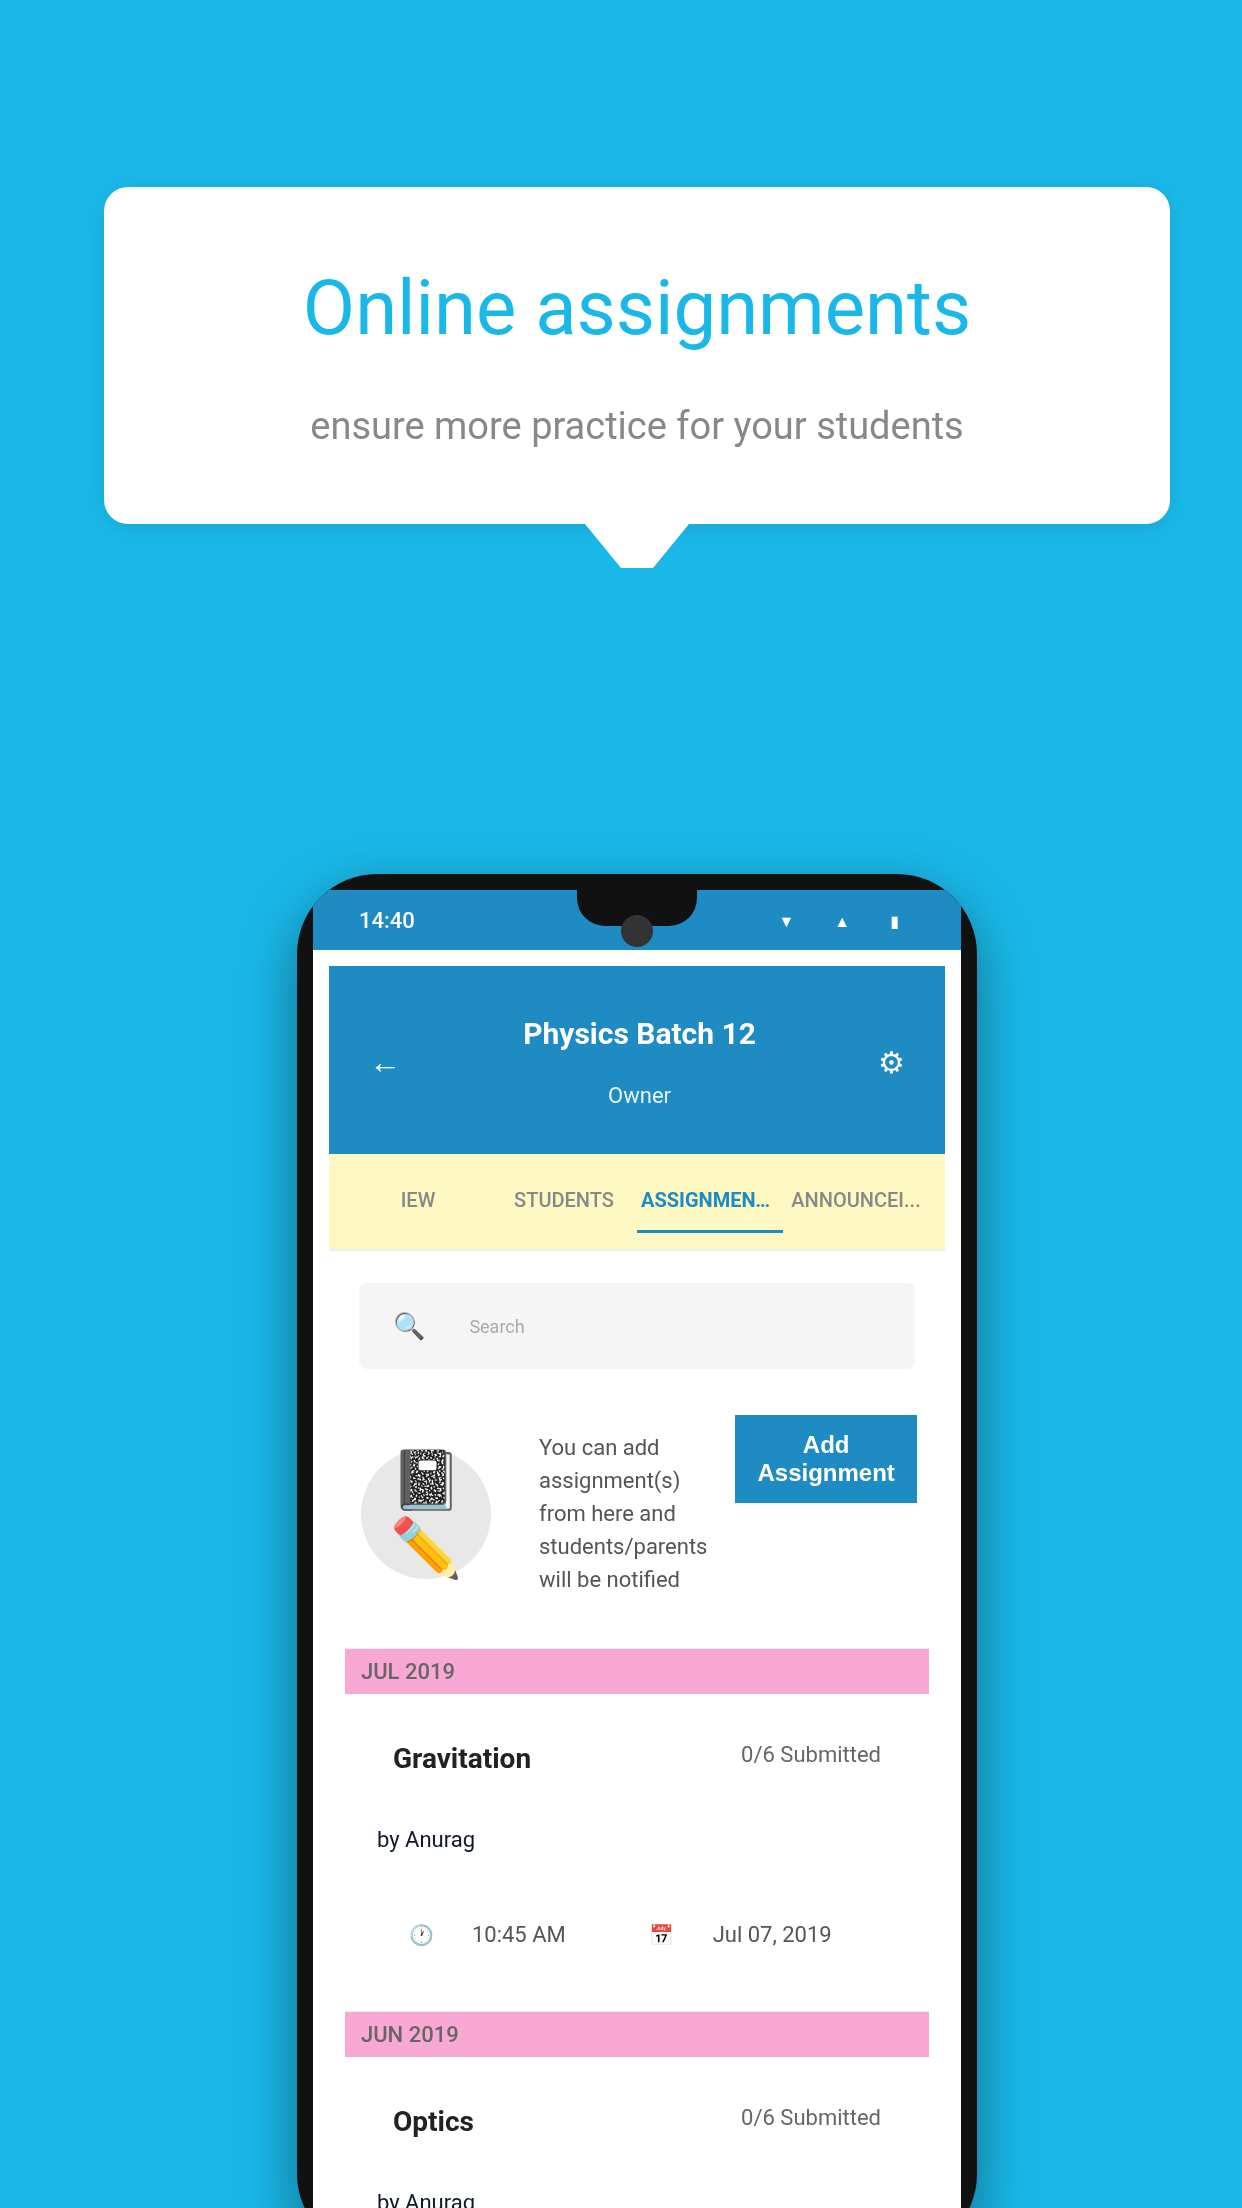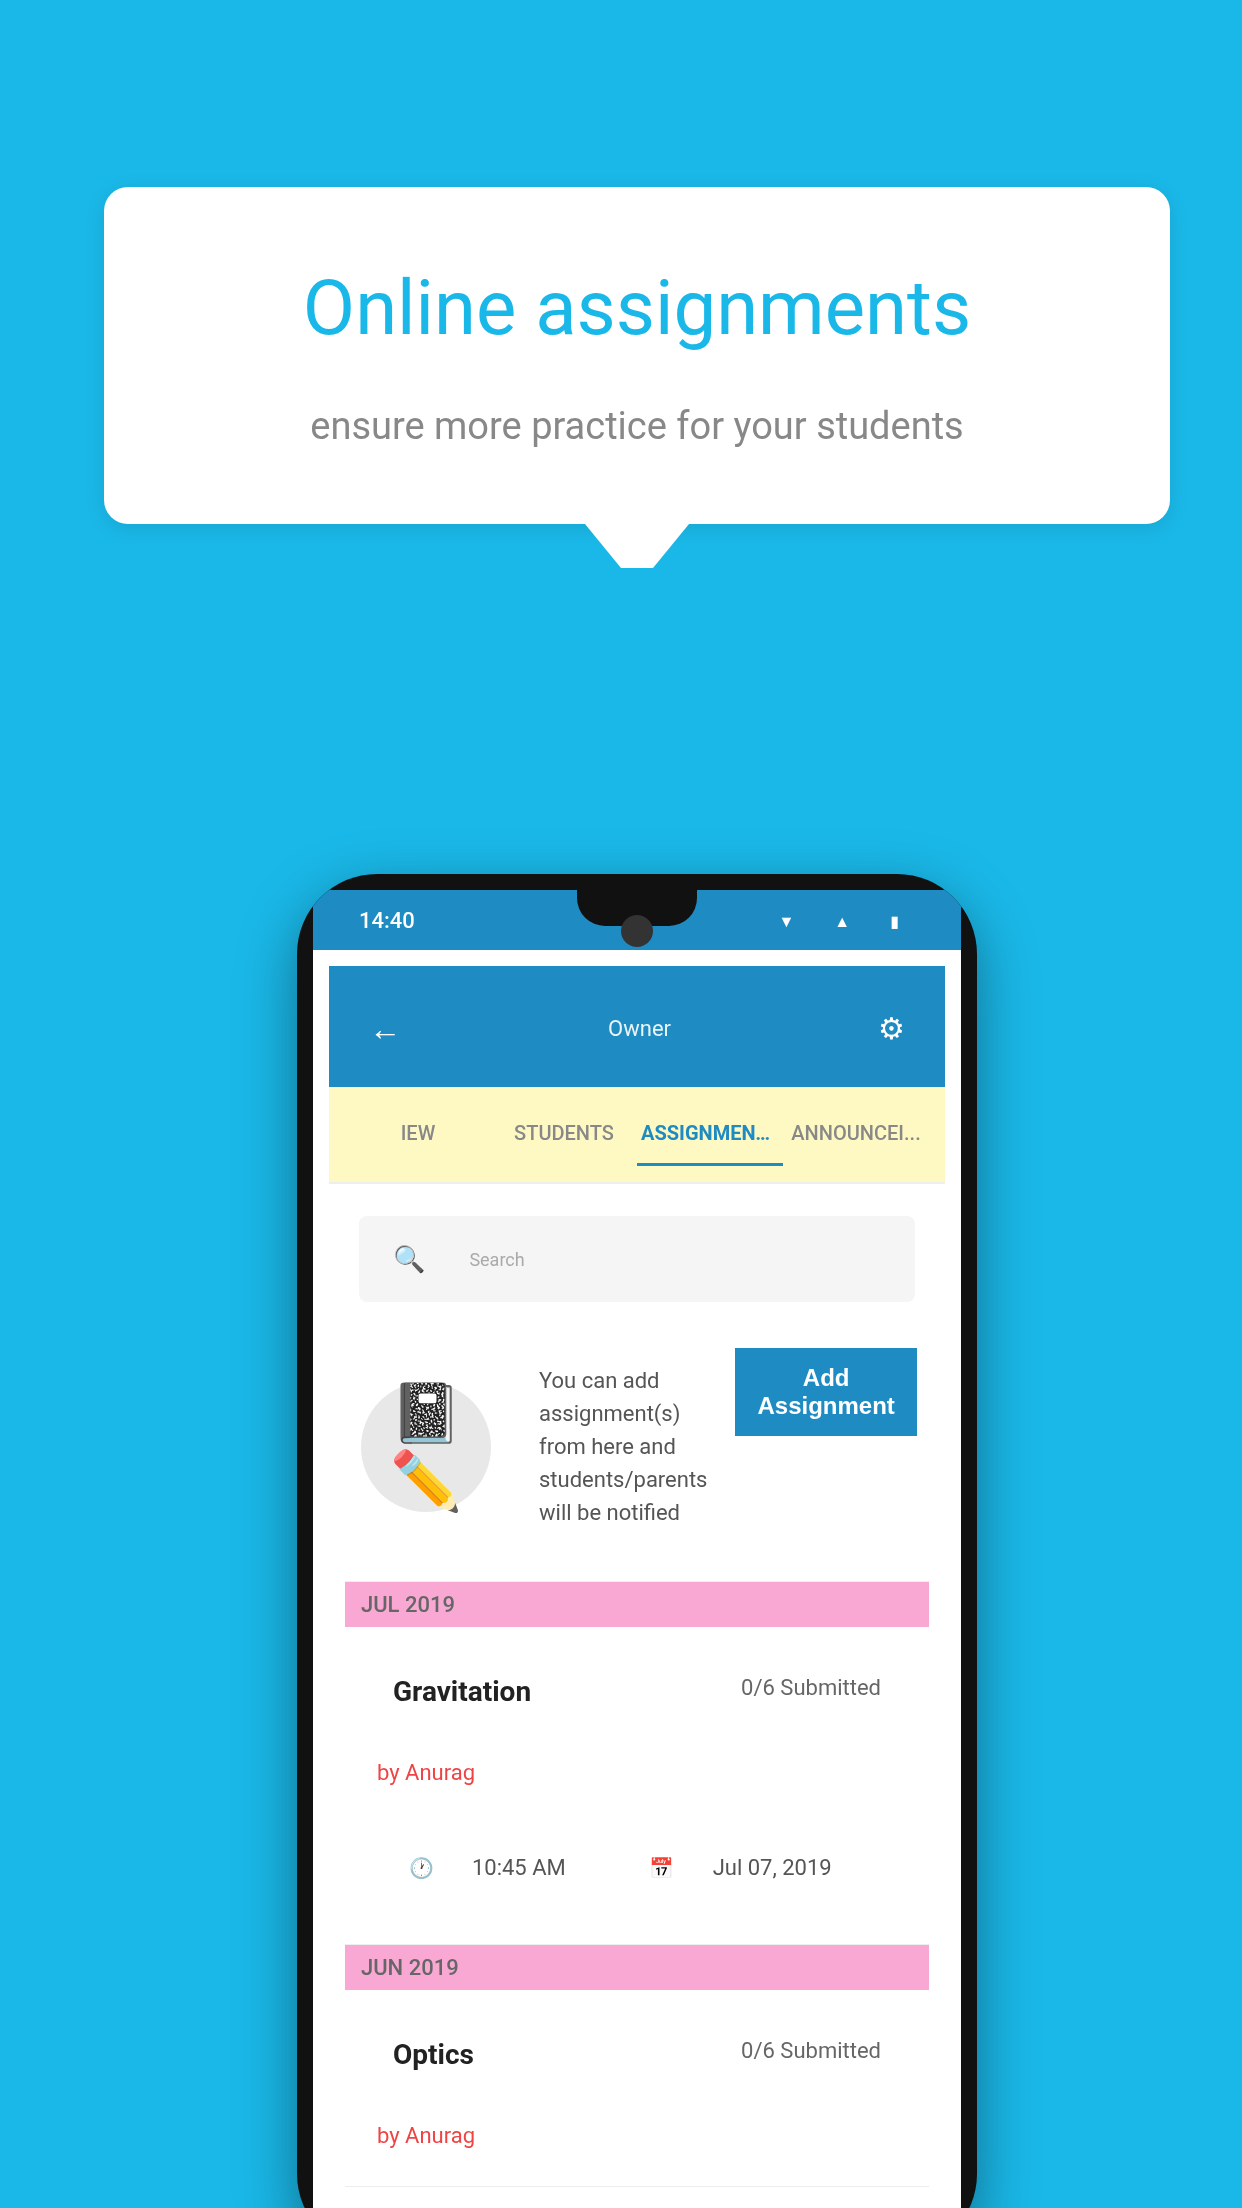"Physics Batch 12" div.header-title { html: none -> <div>Physics Batch 12</div> }
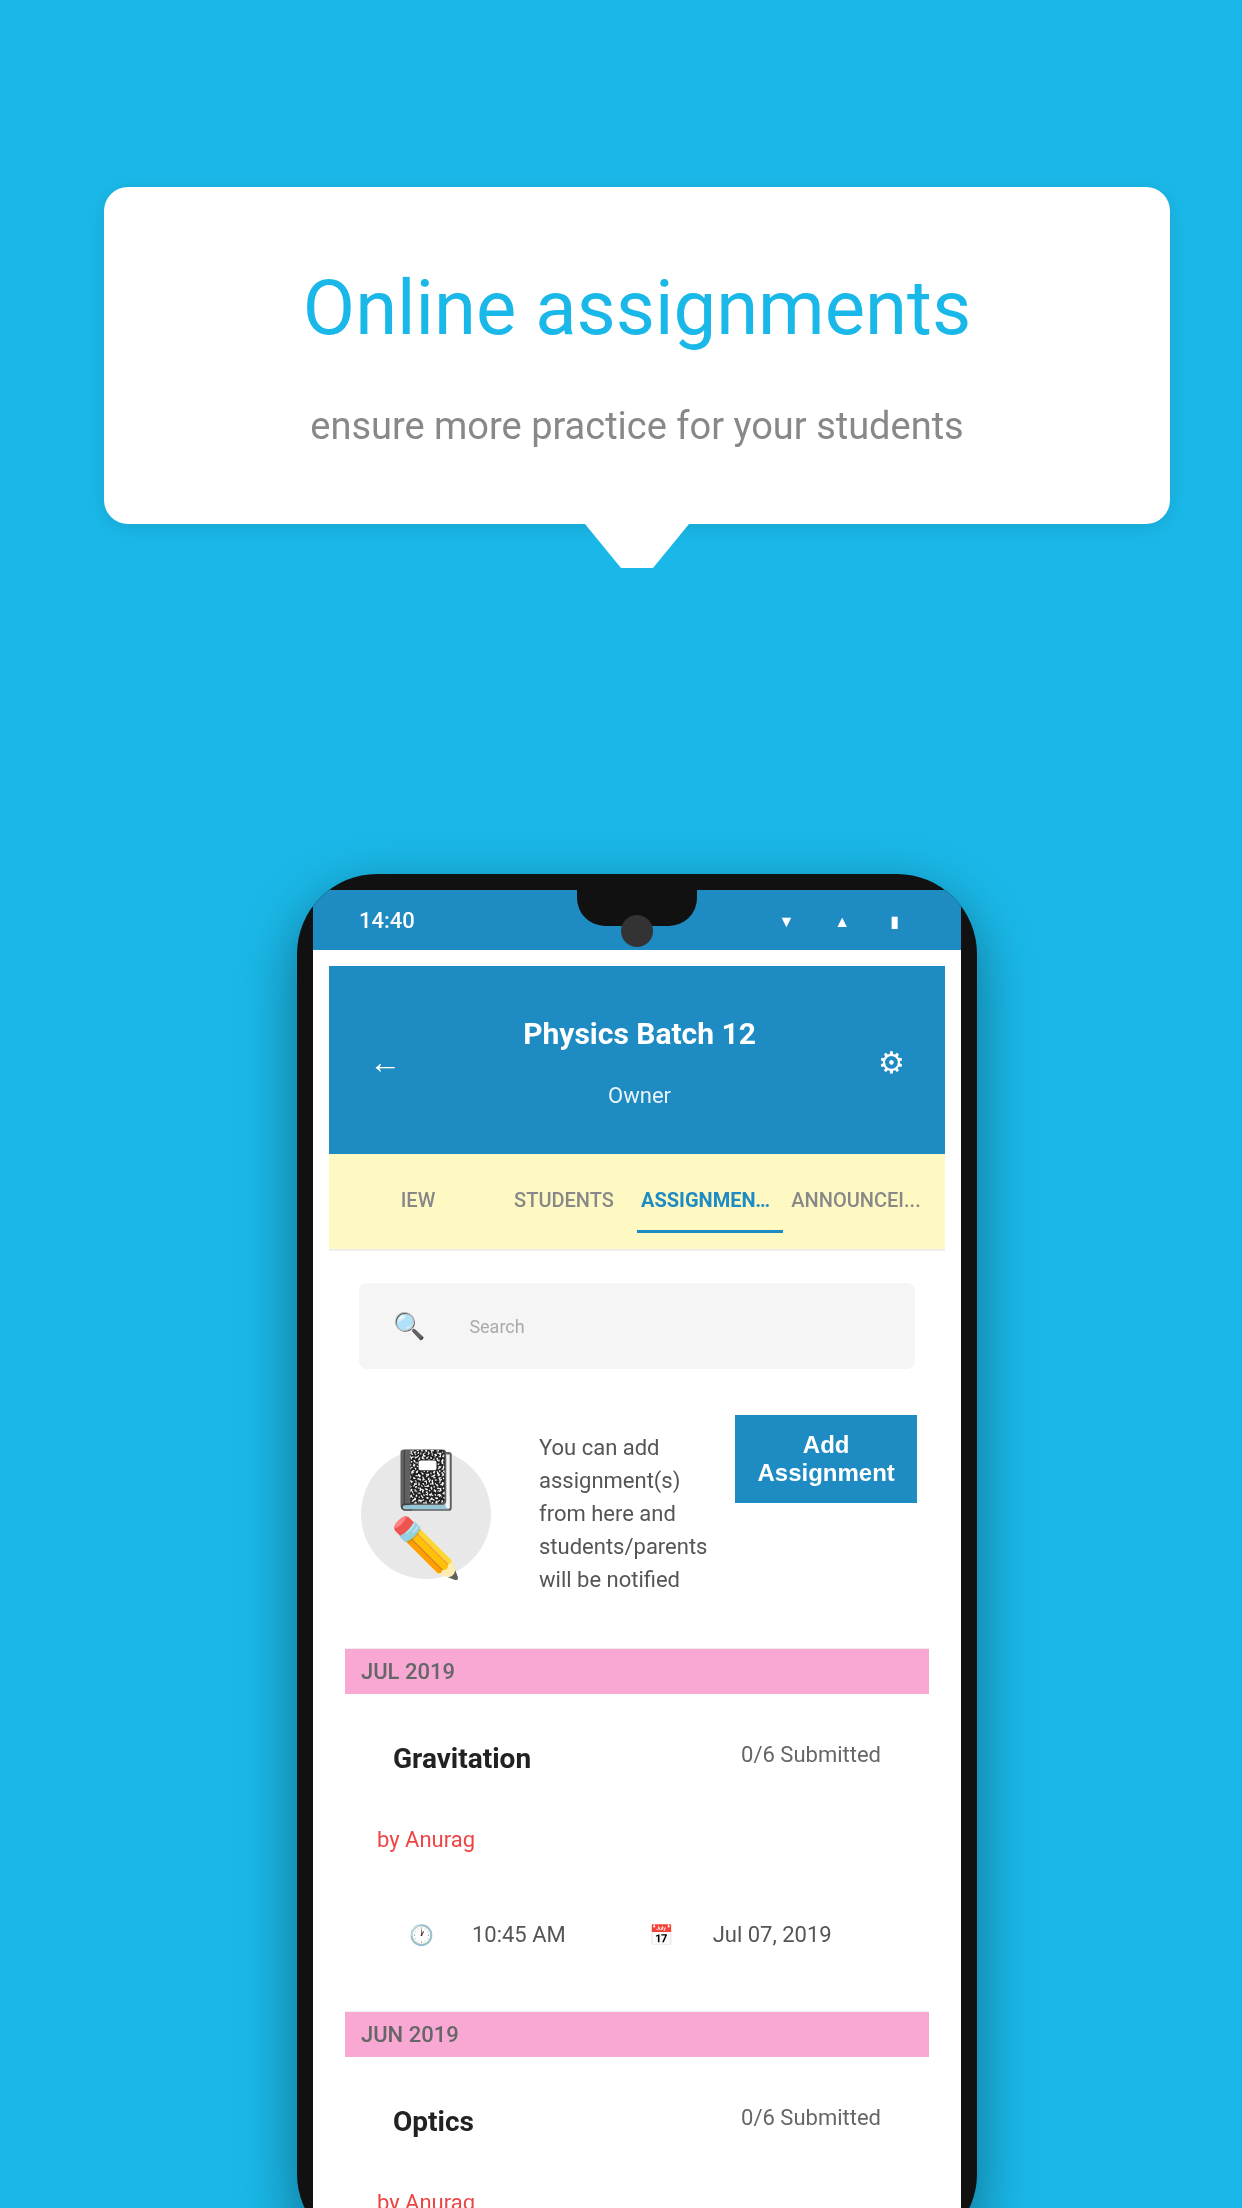"by Anurag" .assignment-by { color: #ef4444 -> #0f172a }
